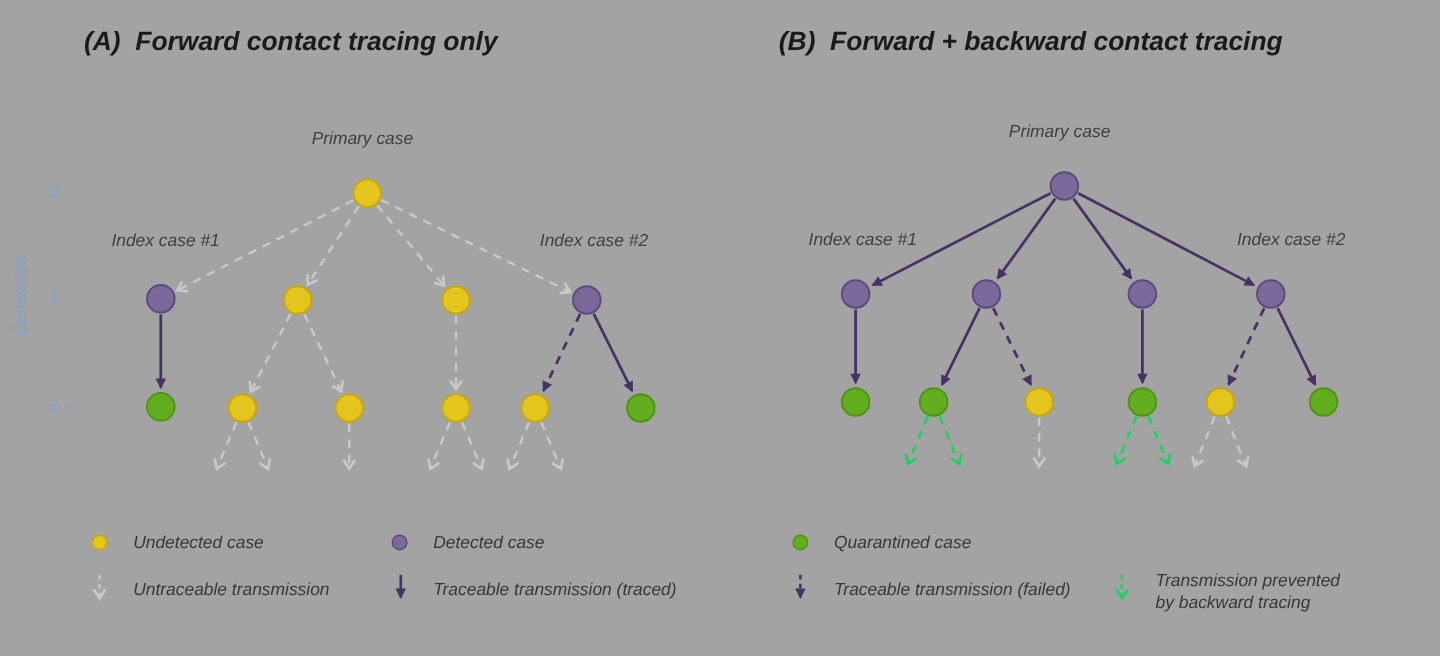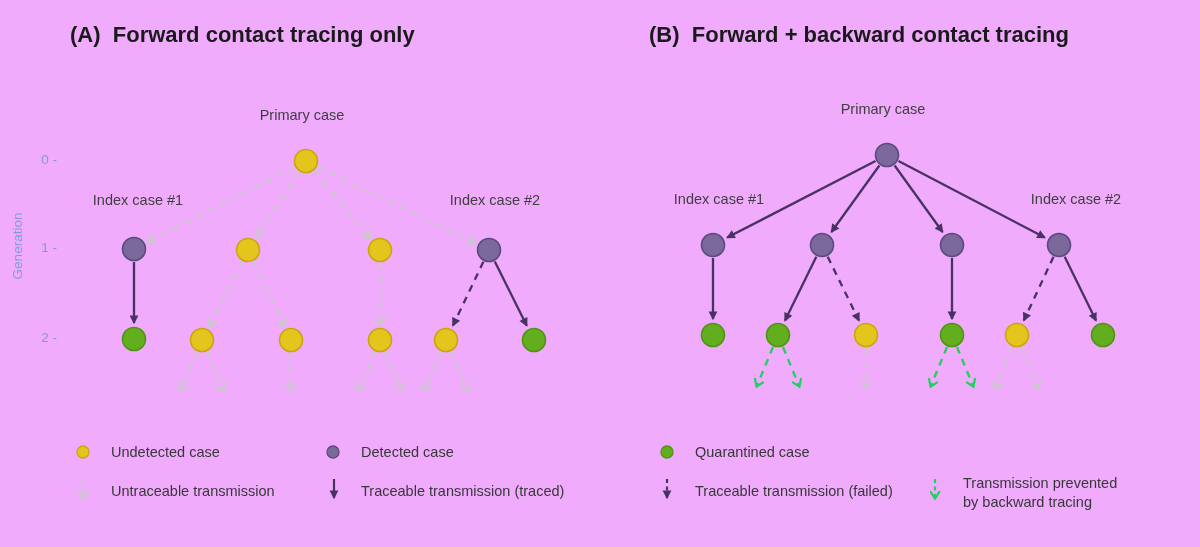"(A) Forward contact tracing only" .fig { background: #f0abfc -> #a3a3a3; font-style: none -> italic }
